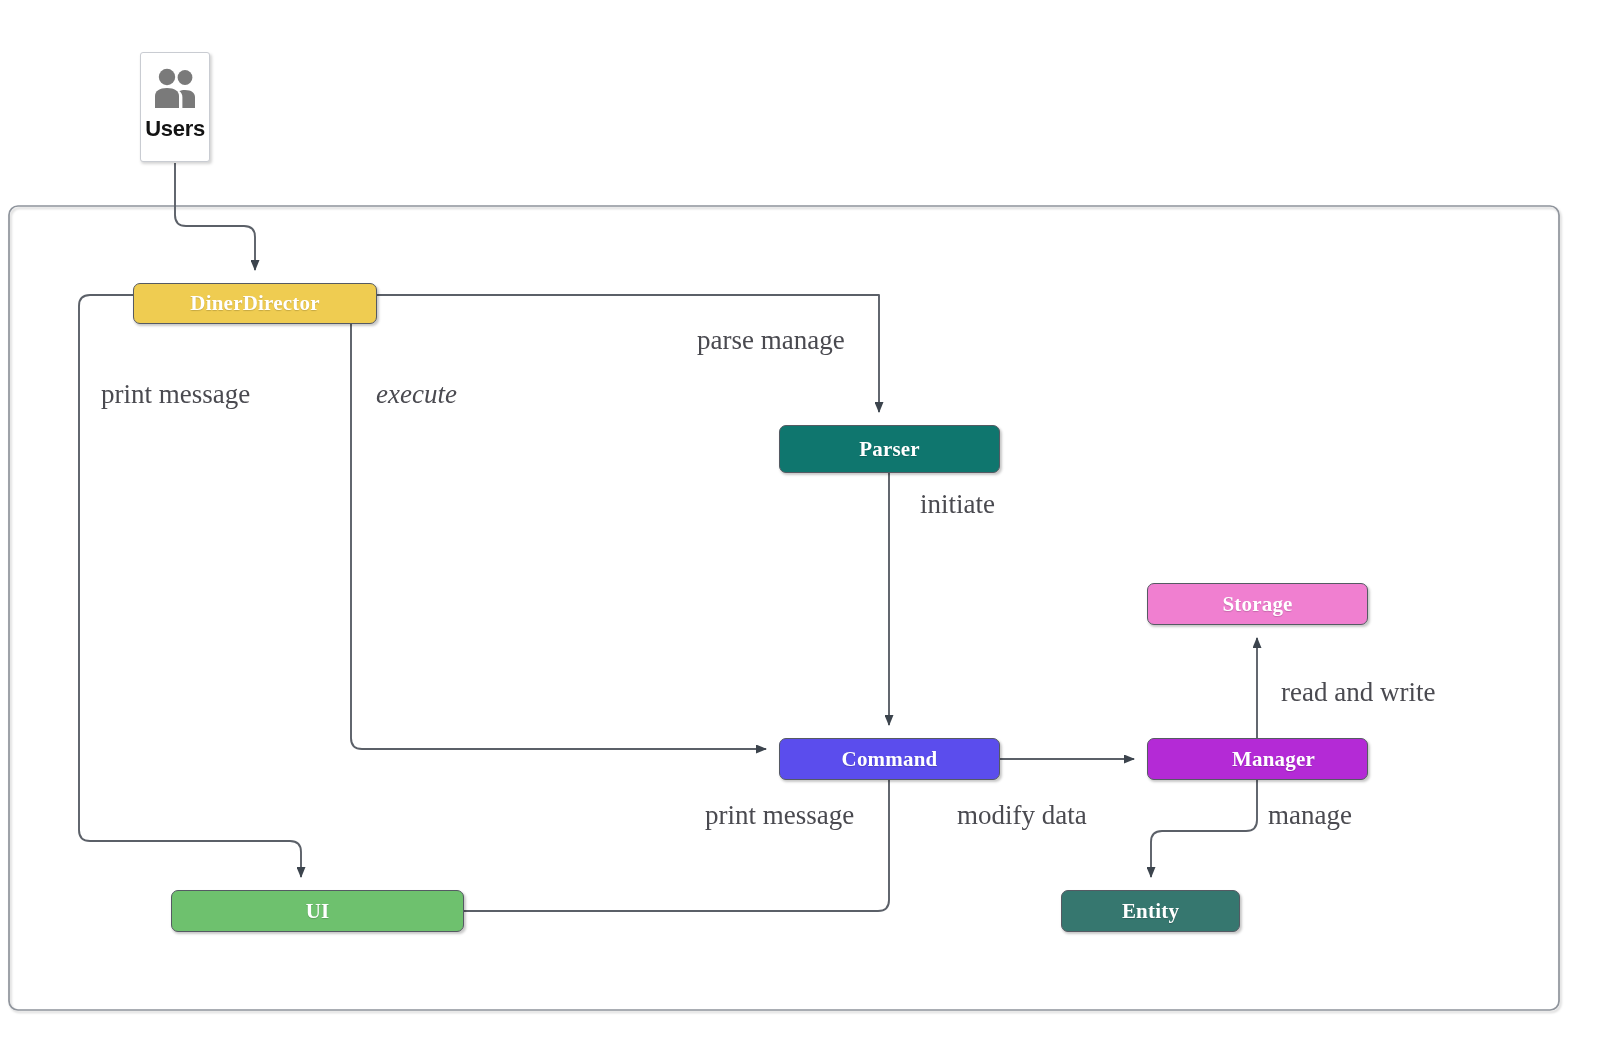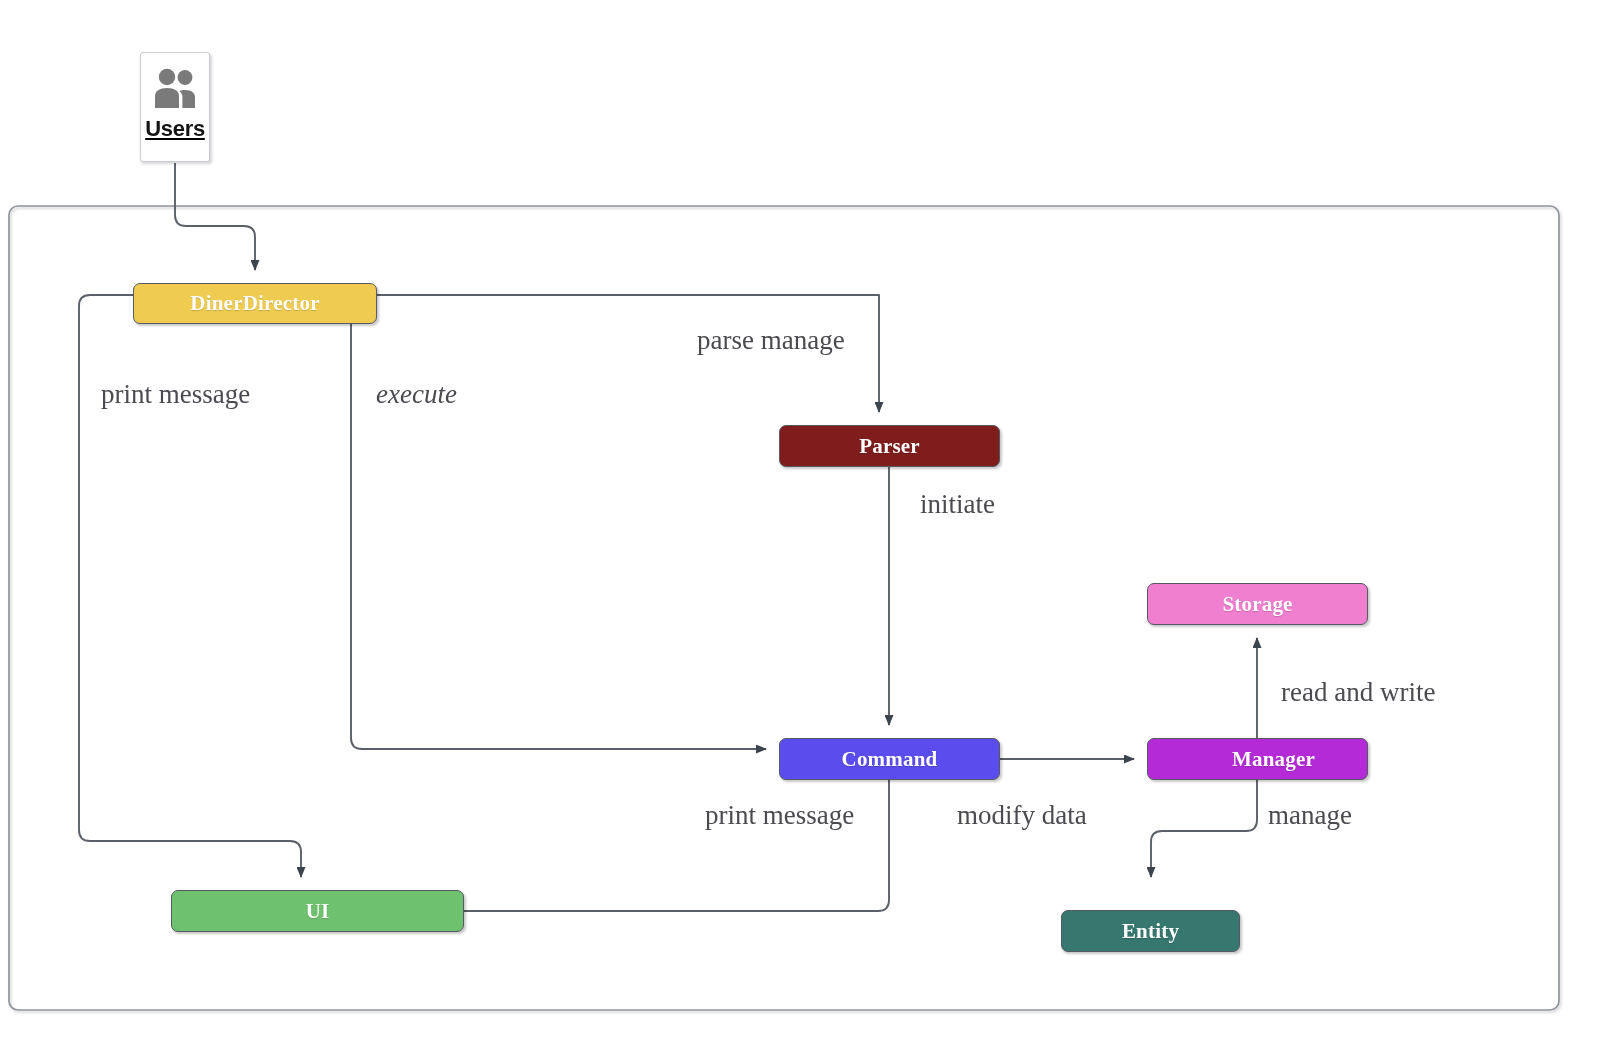"Users" .actor-card { text-decoration: underline -> none }
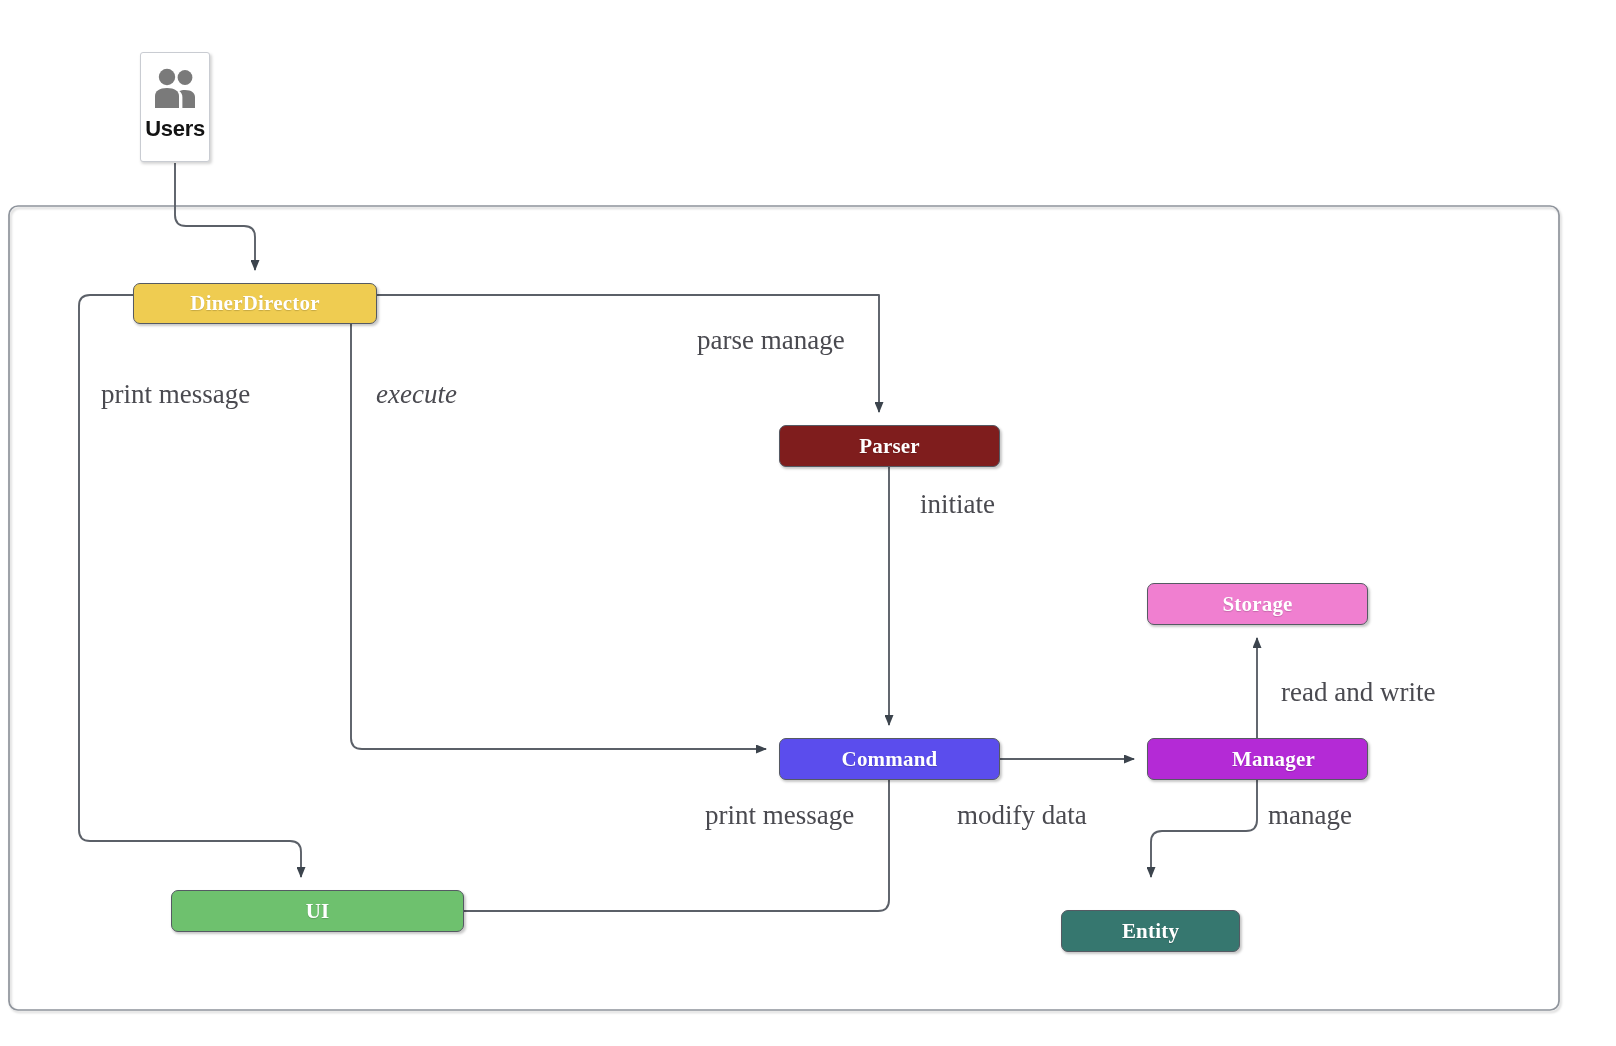"Parser" div.node-box { background: #7f1d1d -> #0f766e; height: 42px -> 48px }
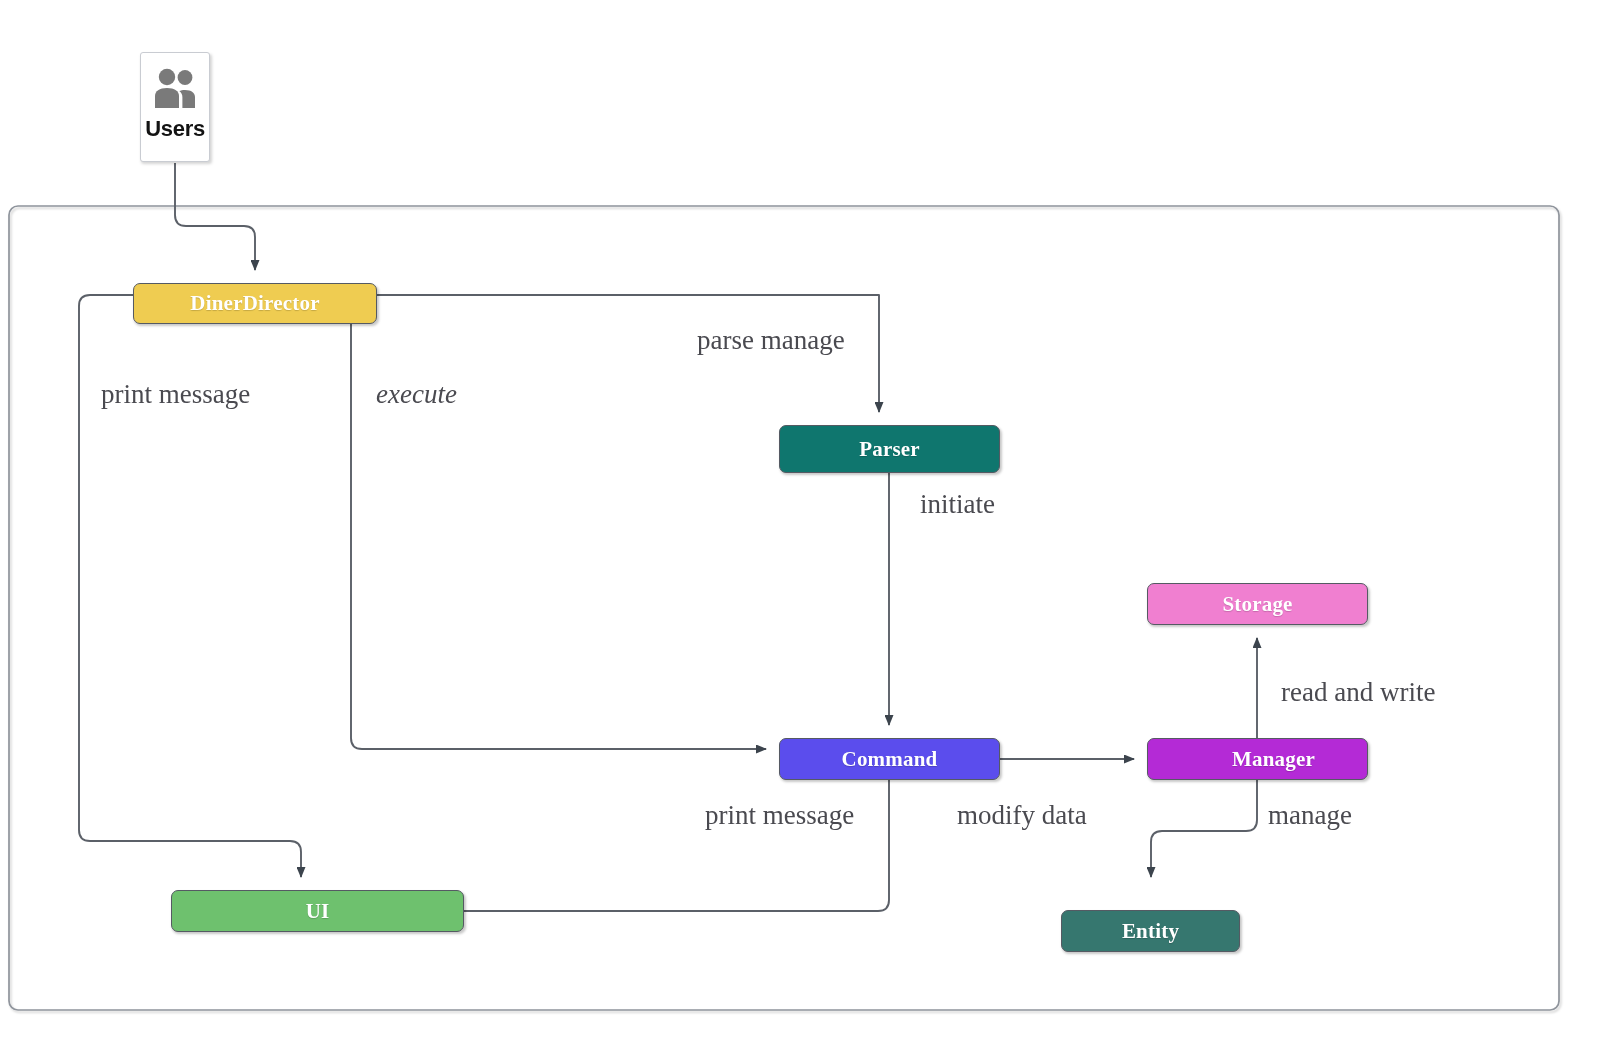"Entity" div.node-box { margin-top: 20px -> none }
